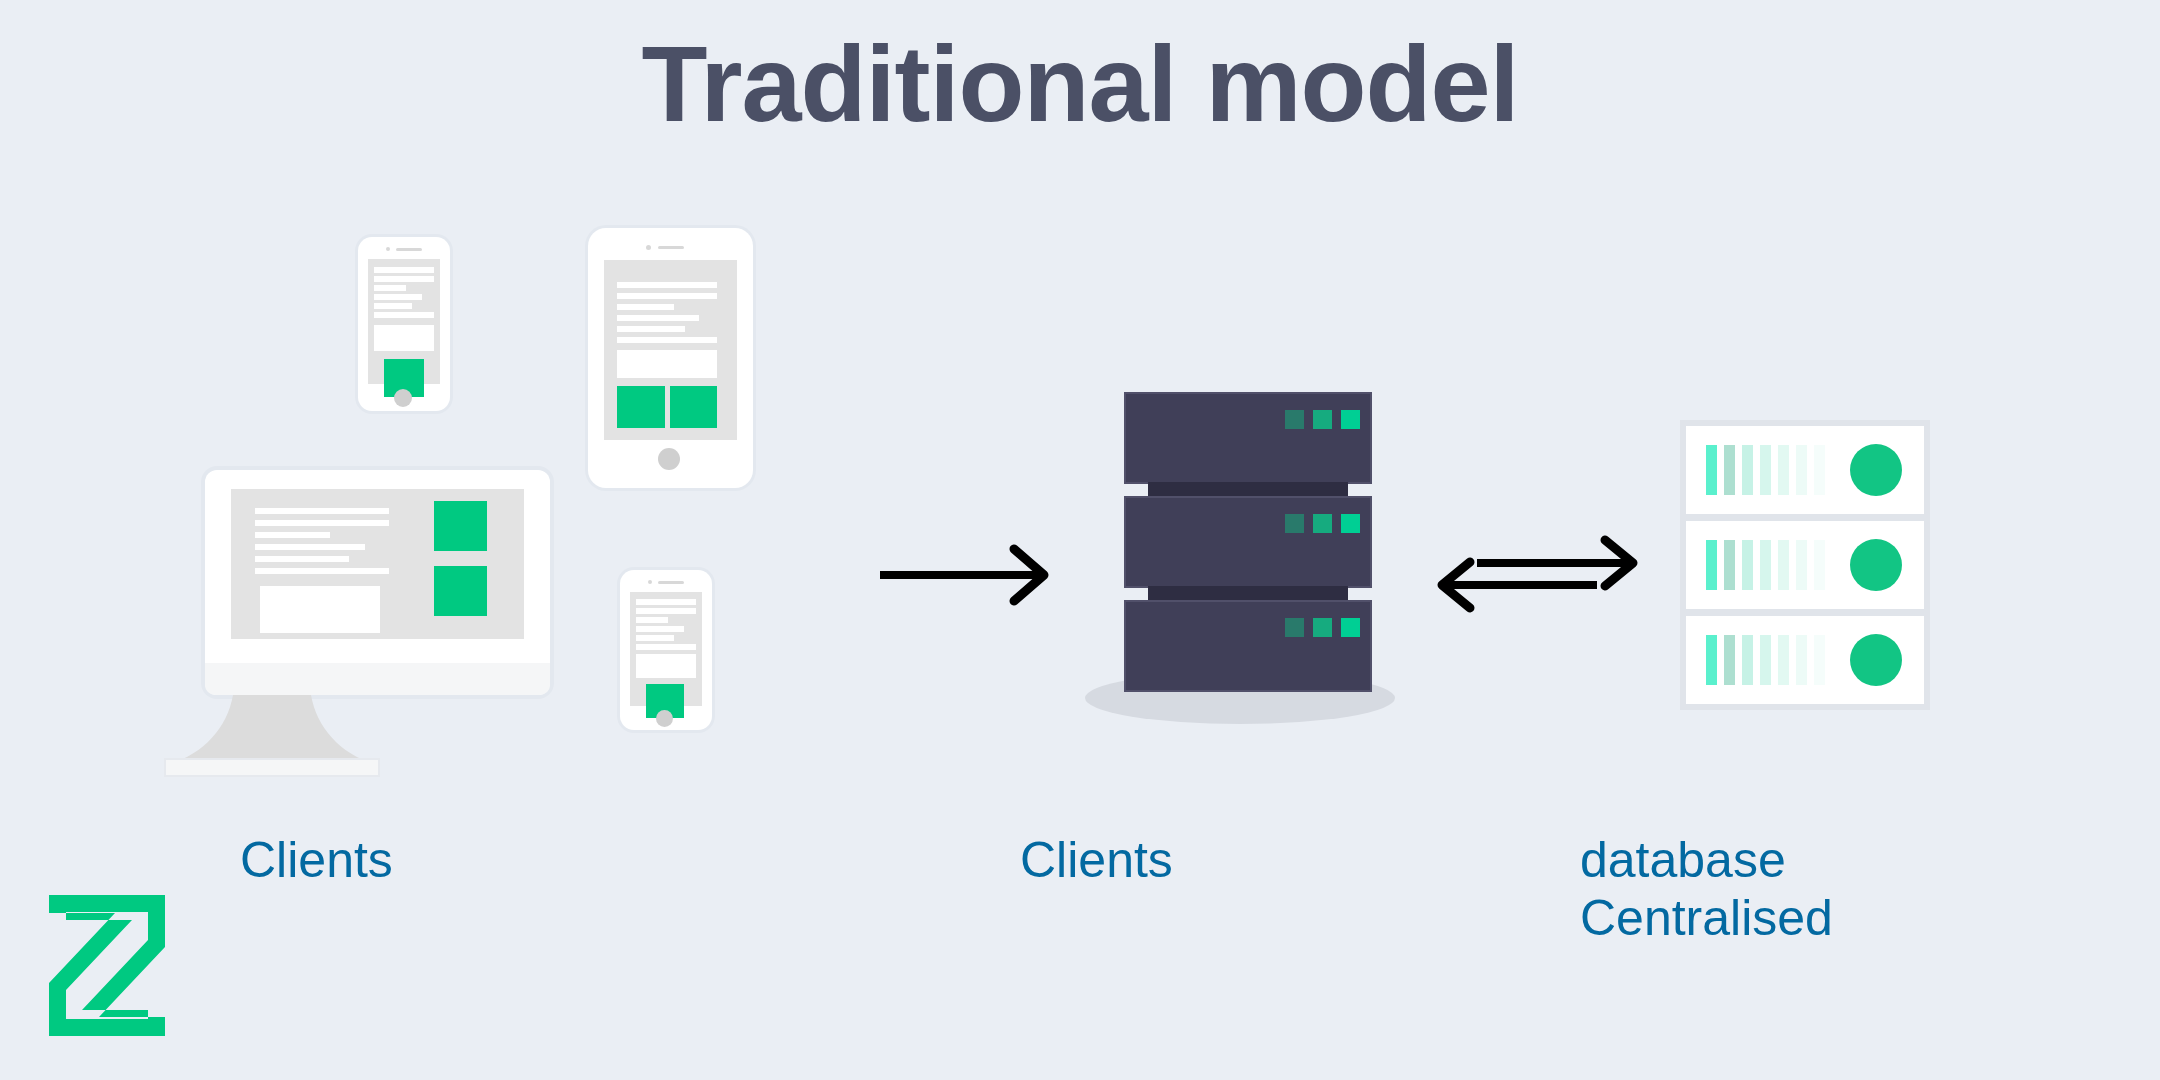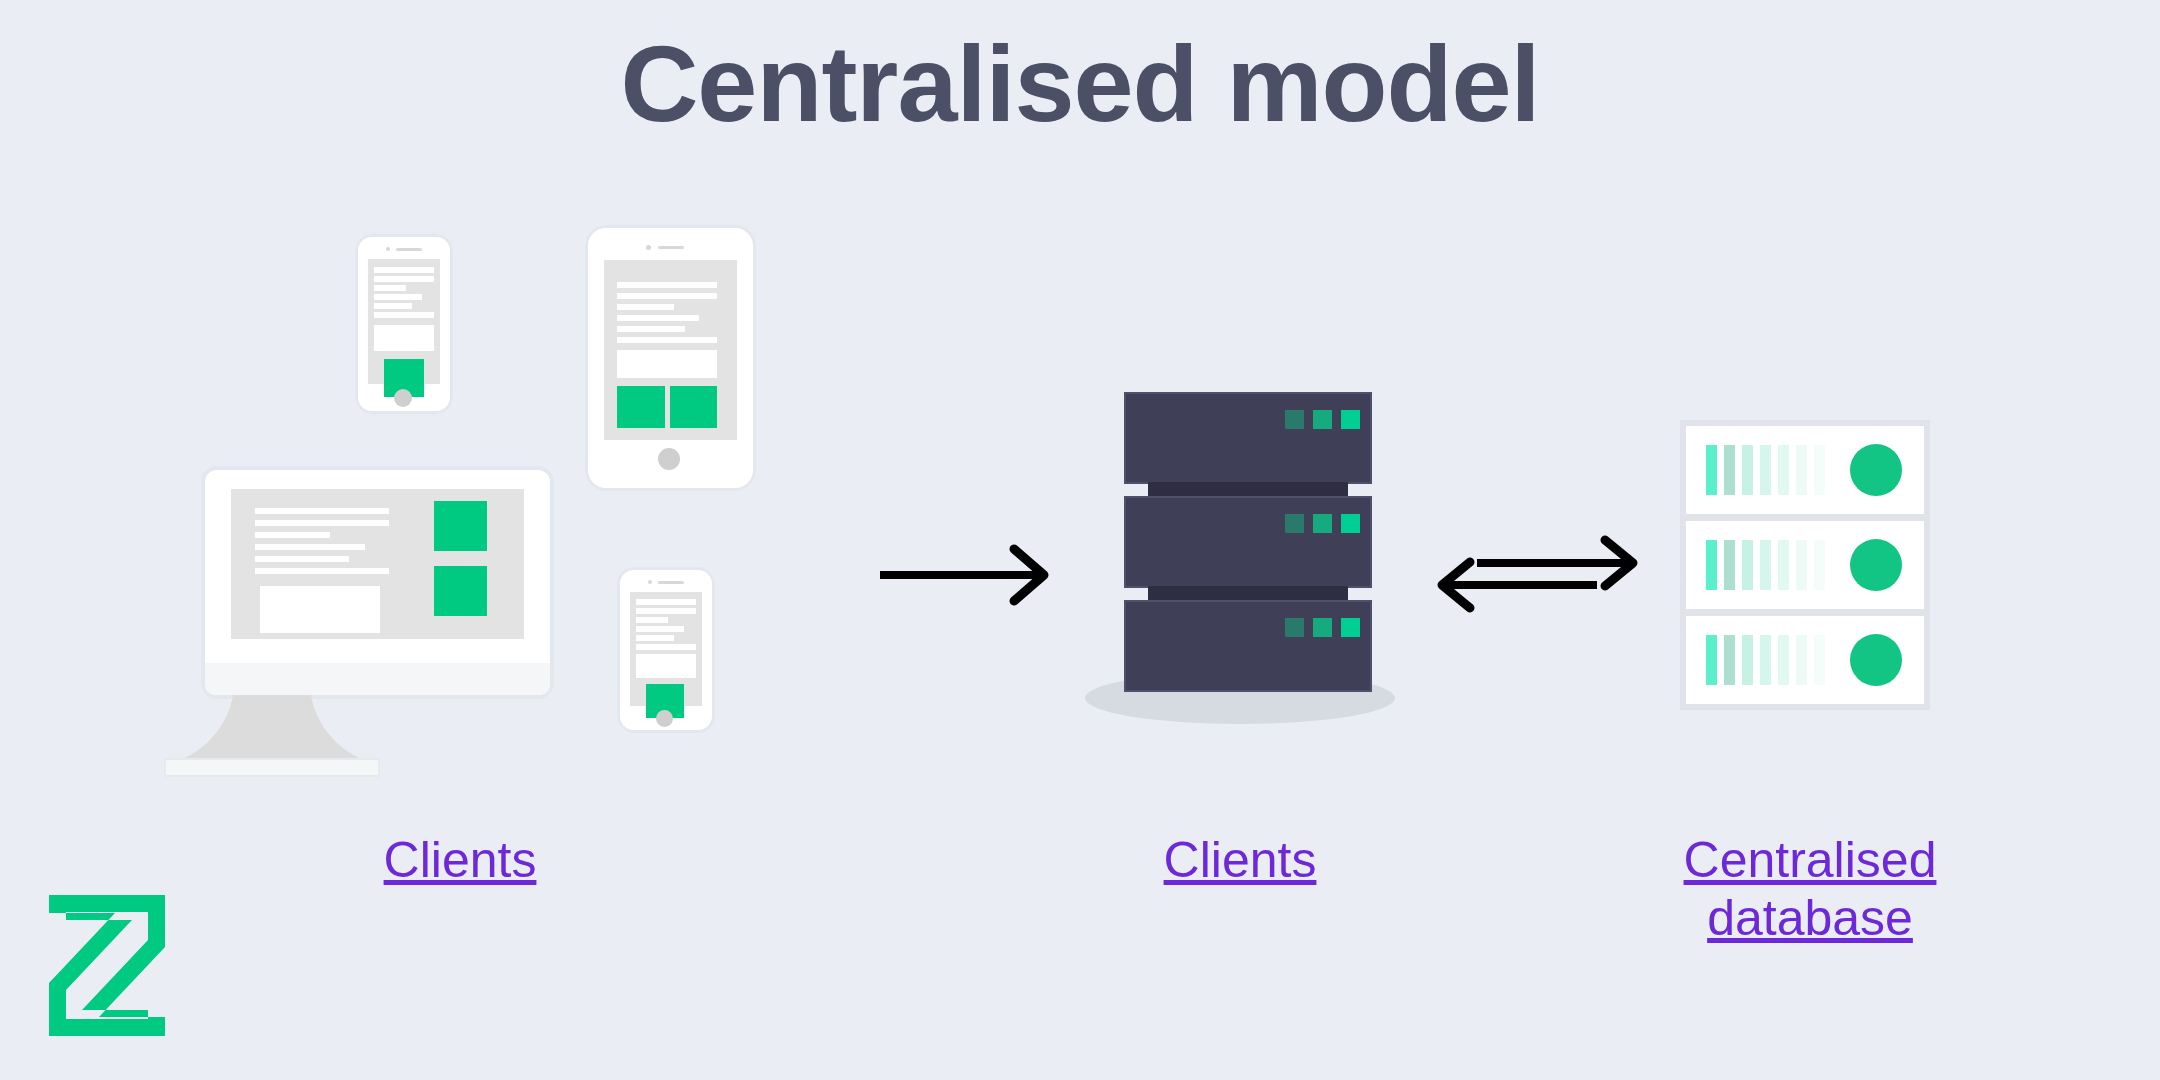"Centralised model" div.title { text: Centralised -> Traditional }
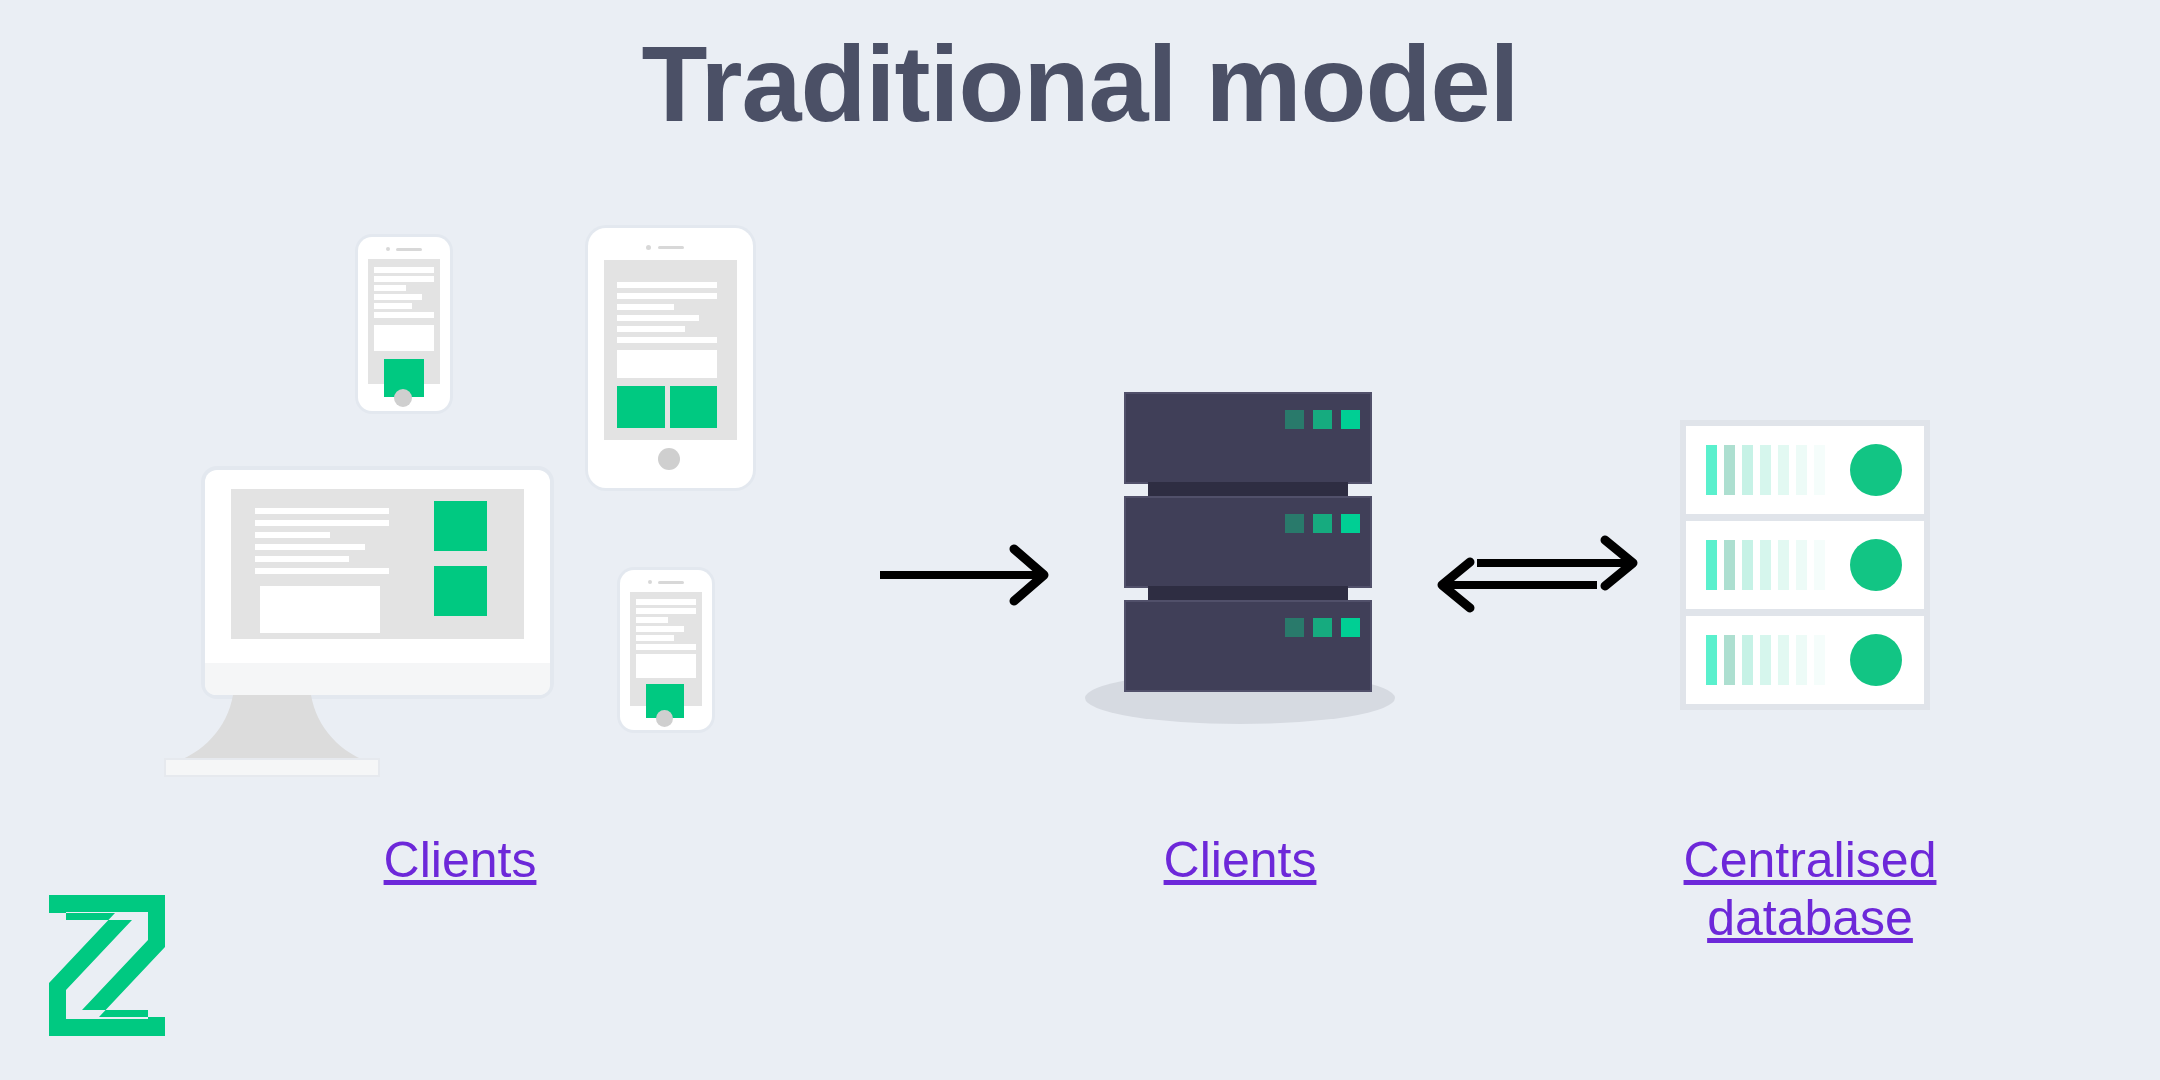"Clients" .seclabel { color: #6d28d9 -> #0369a1; text-align: center -> none; text-decoration: underline -> none }
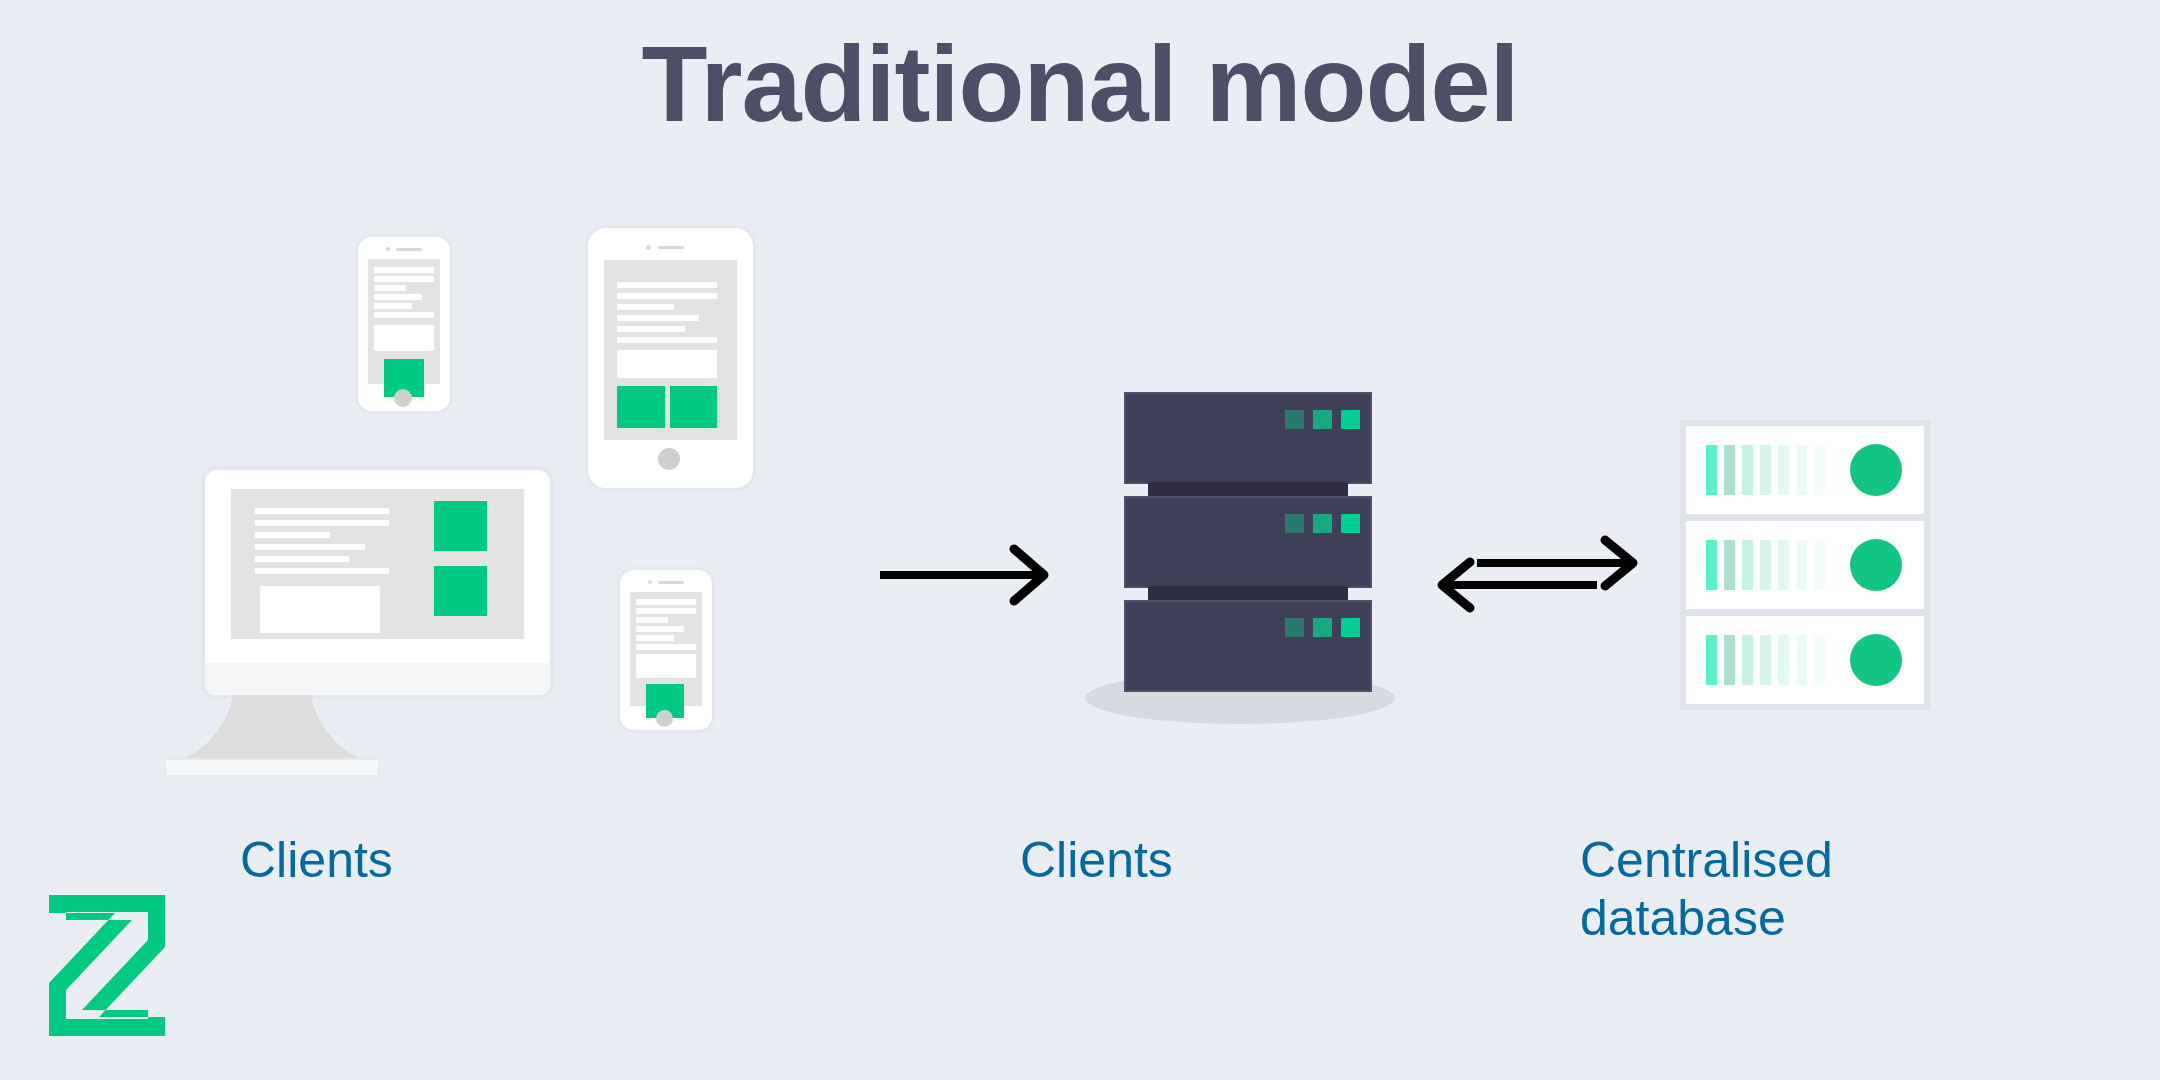"Centralised" div { order: before "database" -> after "database" }
